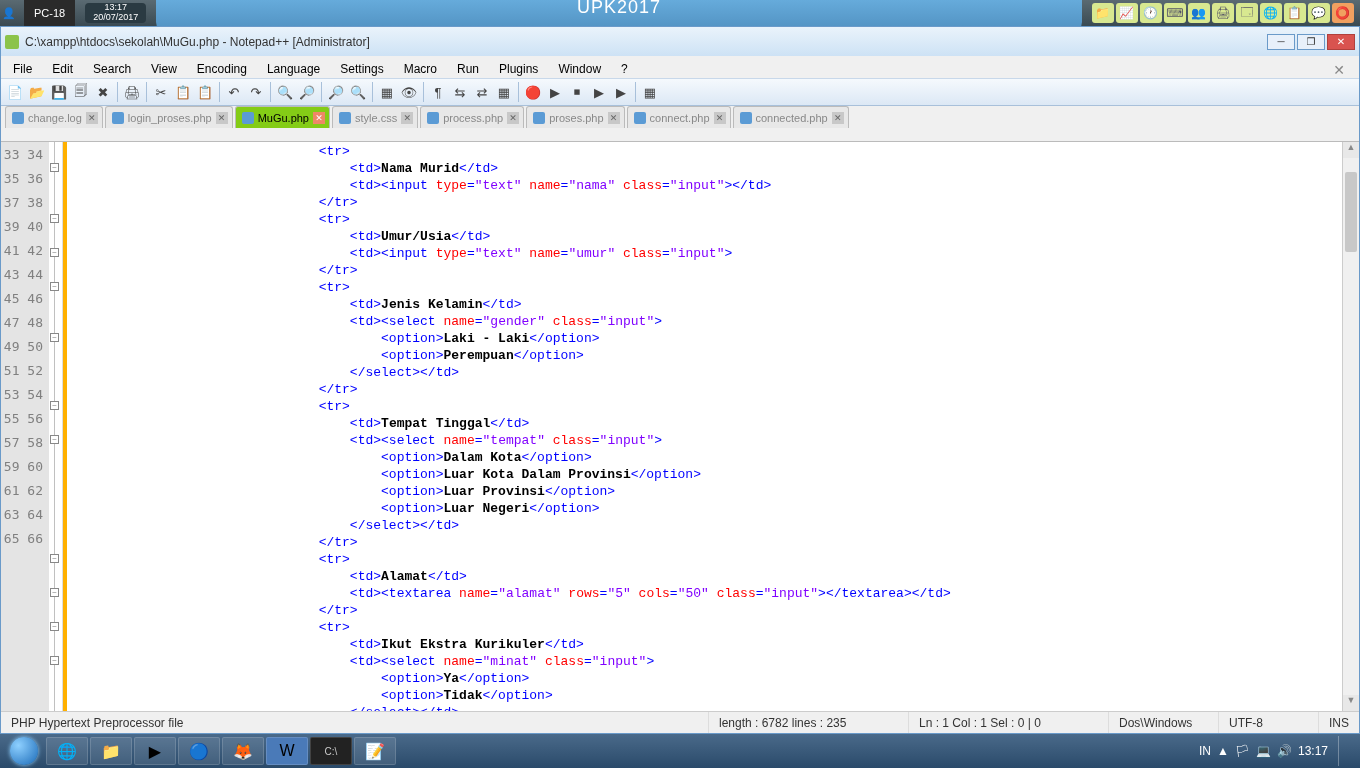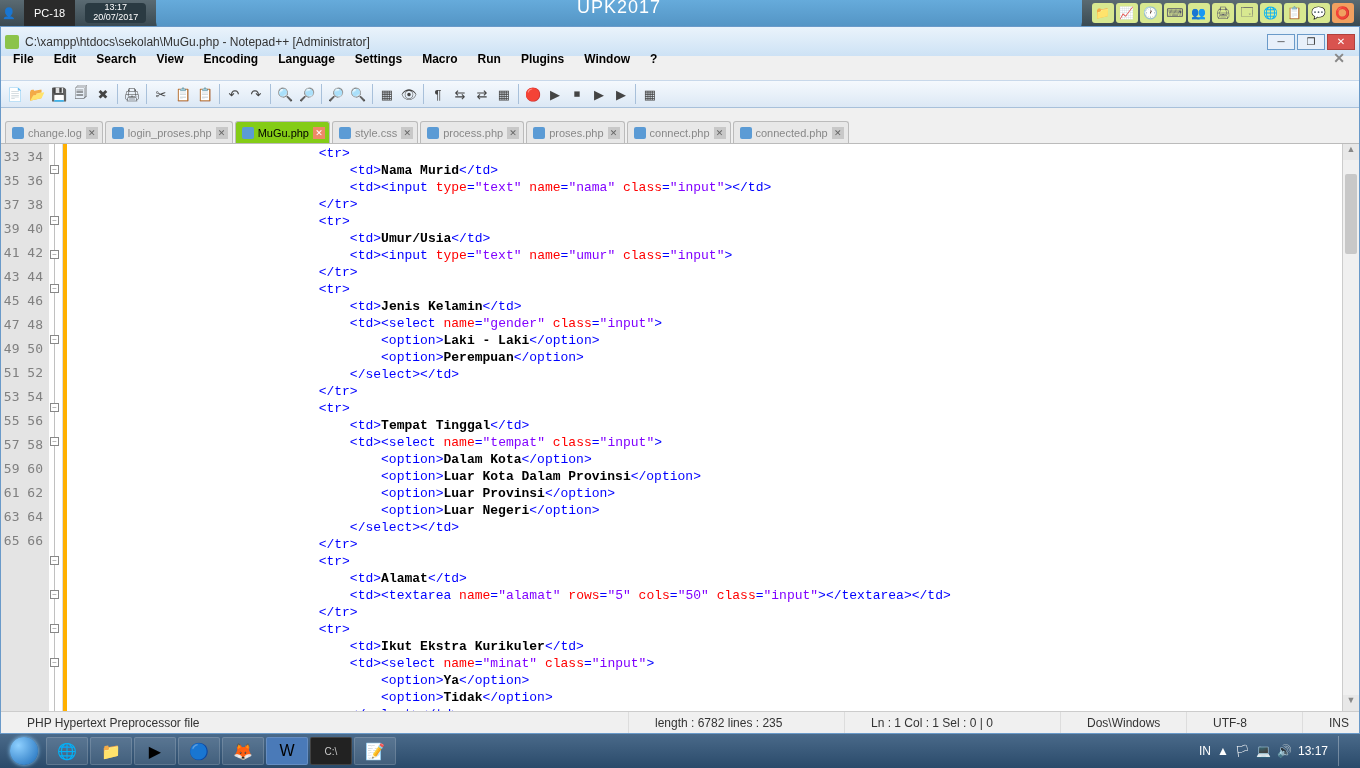"File" .menubar { align-items: flex-end -> flex-start; font-weight: bold -> none; padding: 12px 4px -> 4px 4px }
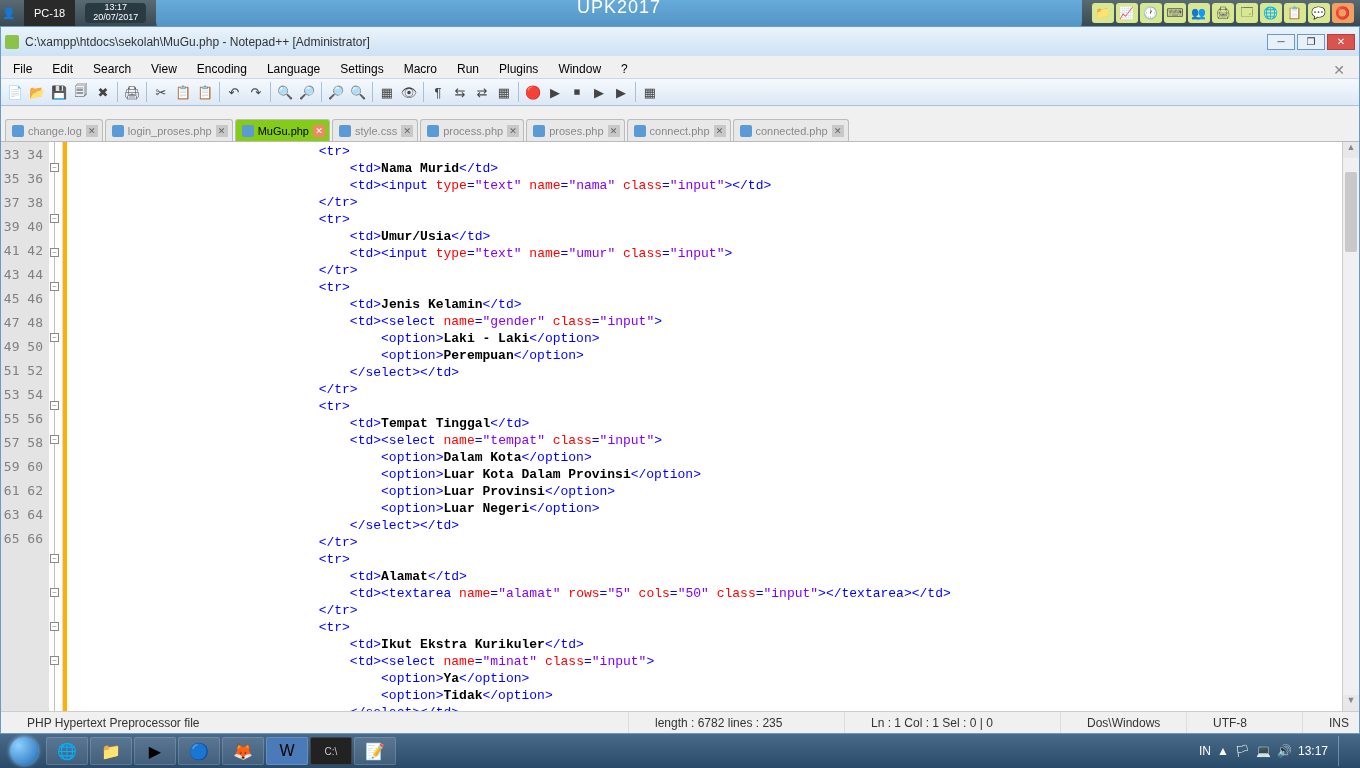"change.log" .tabbar { padding: 0 4px -> 13px 4px }
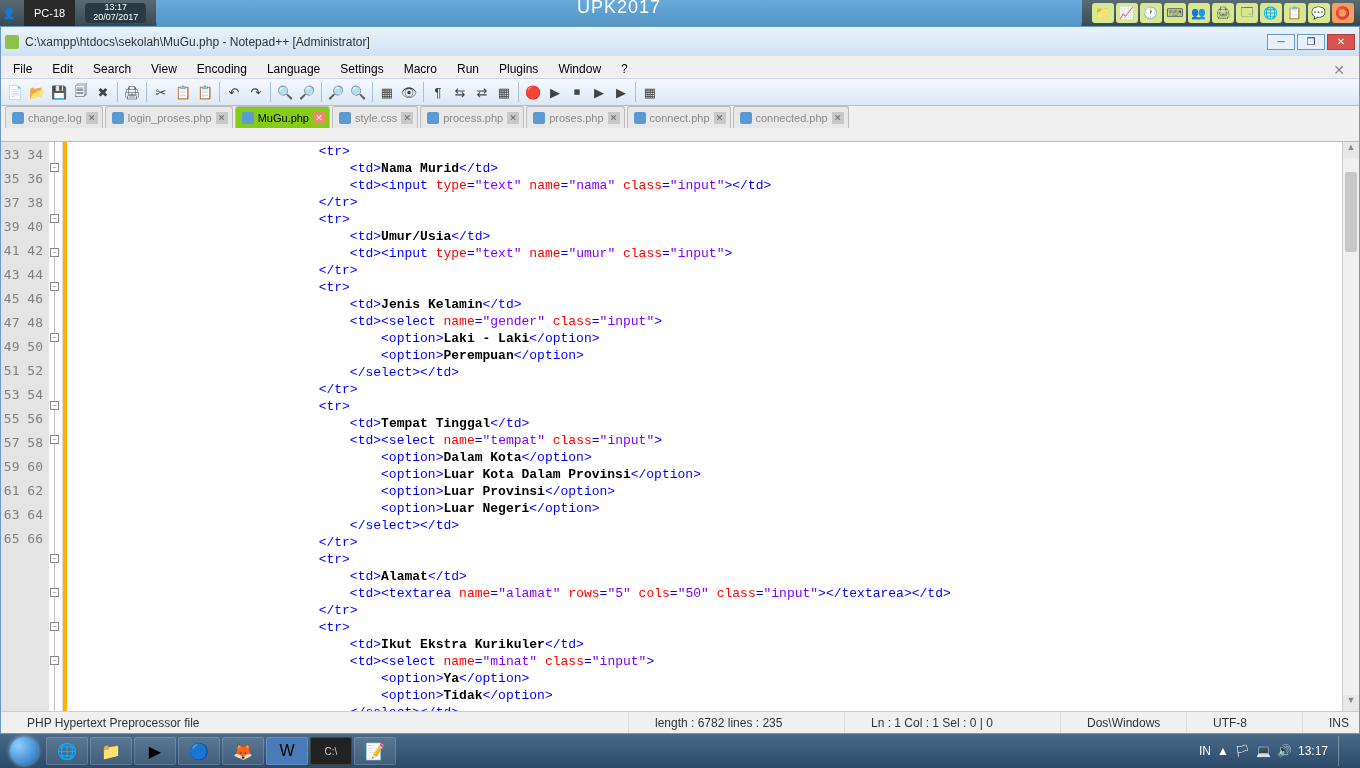"PHP Hypertext Preprocessor file" .statusbar > div { margin-left: 16px -> none }
